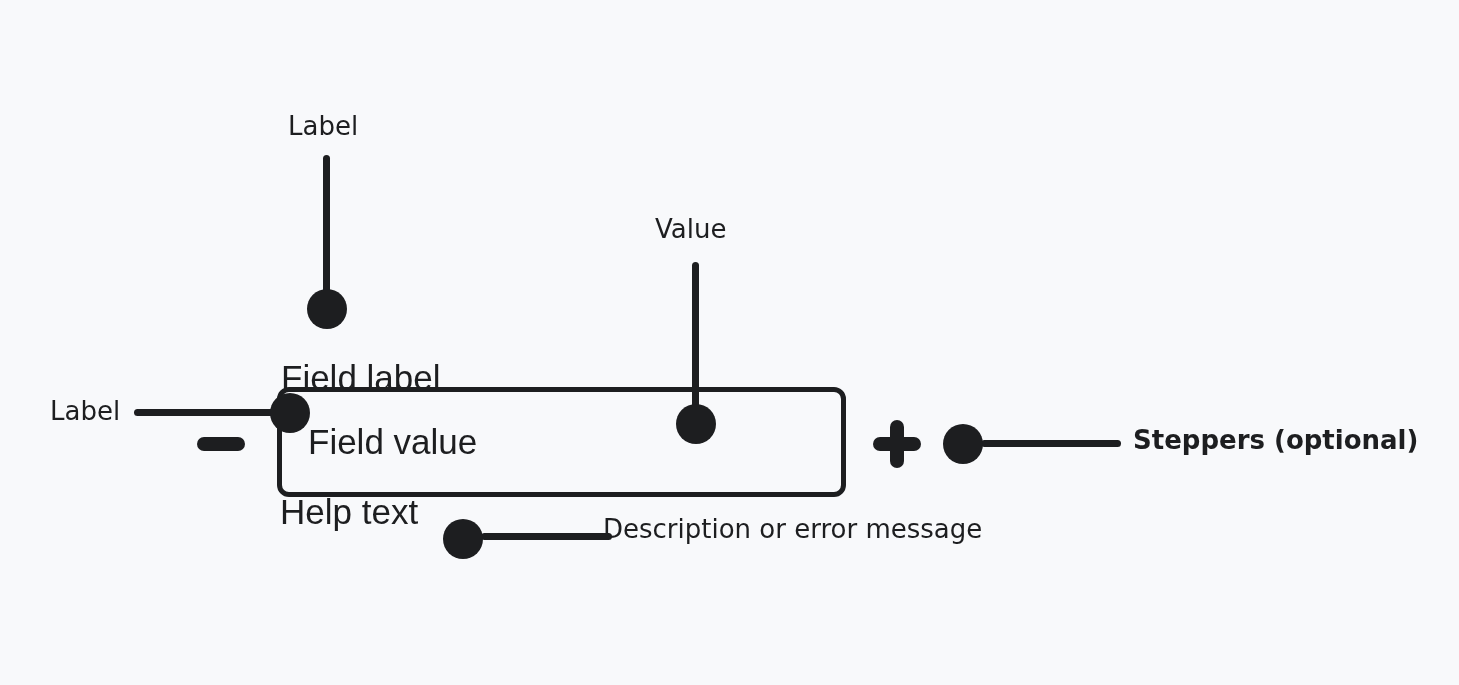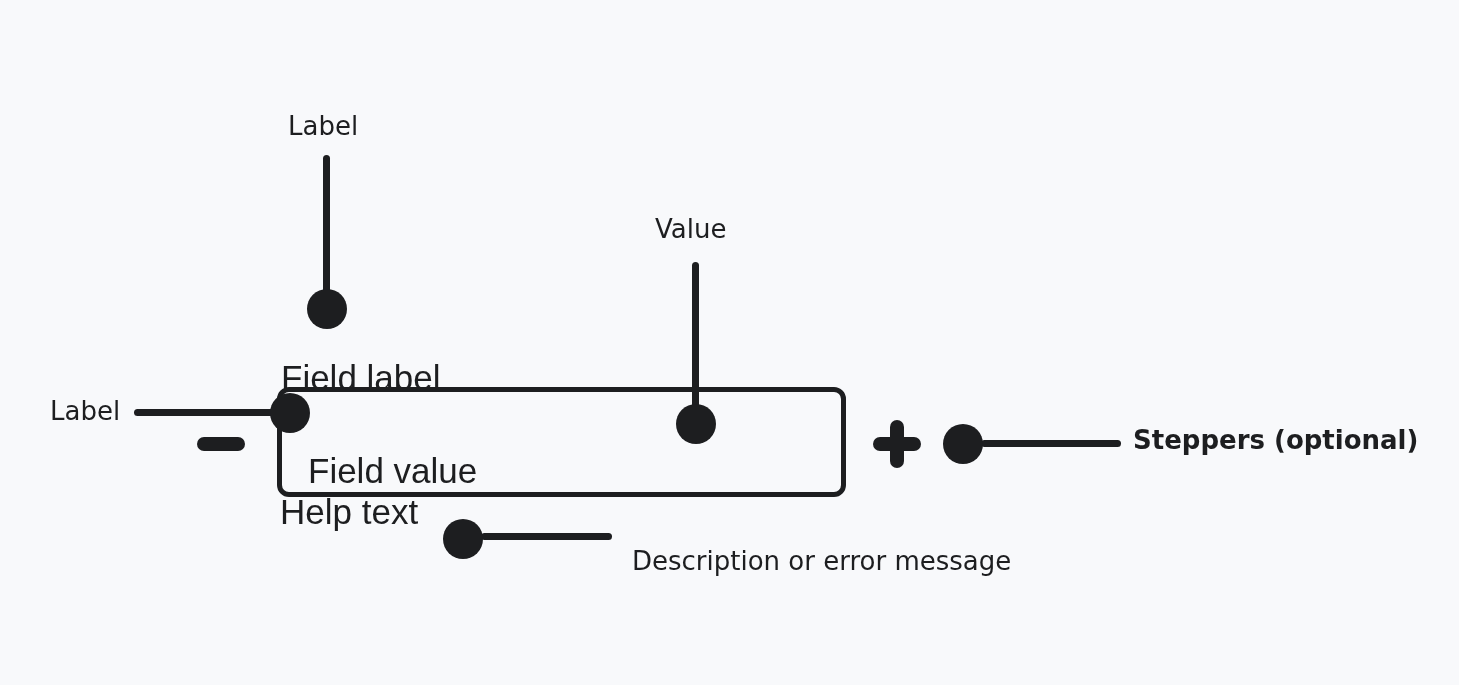"Field value" .input-box { align-items: flex-end -> center }
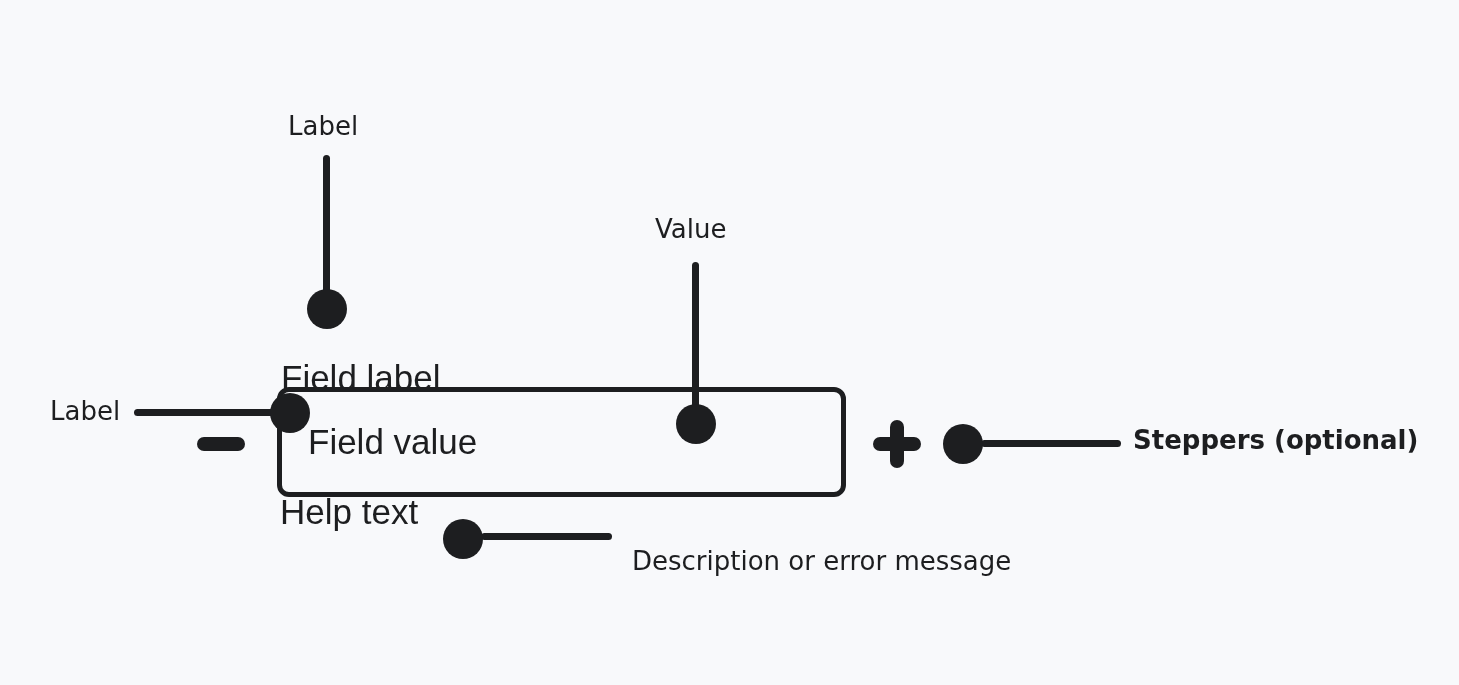"Description or error message" #description-ann { left: 632px -> 603px; margin-top: 32px -> none }
